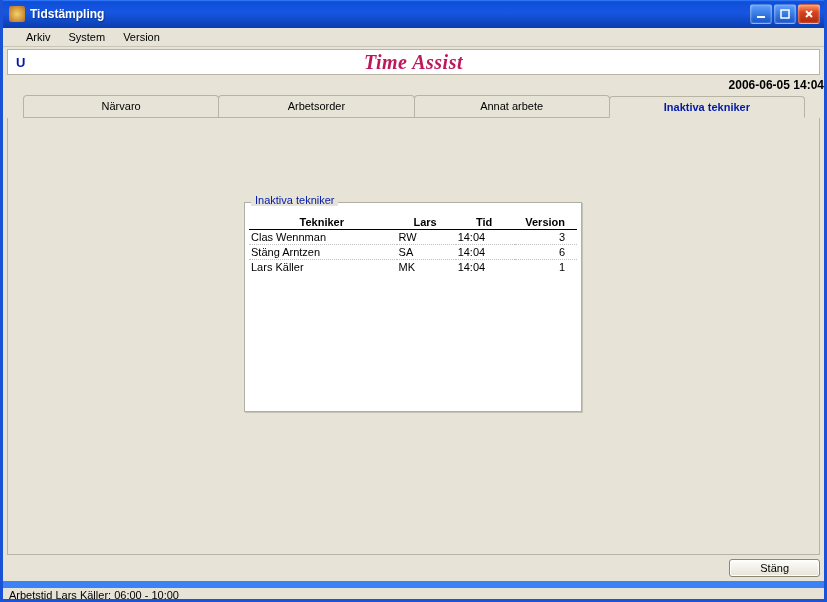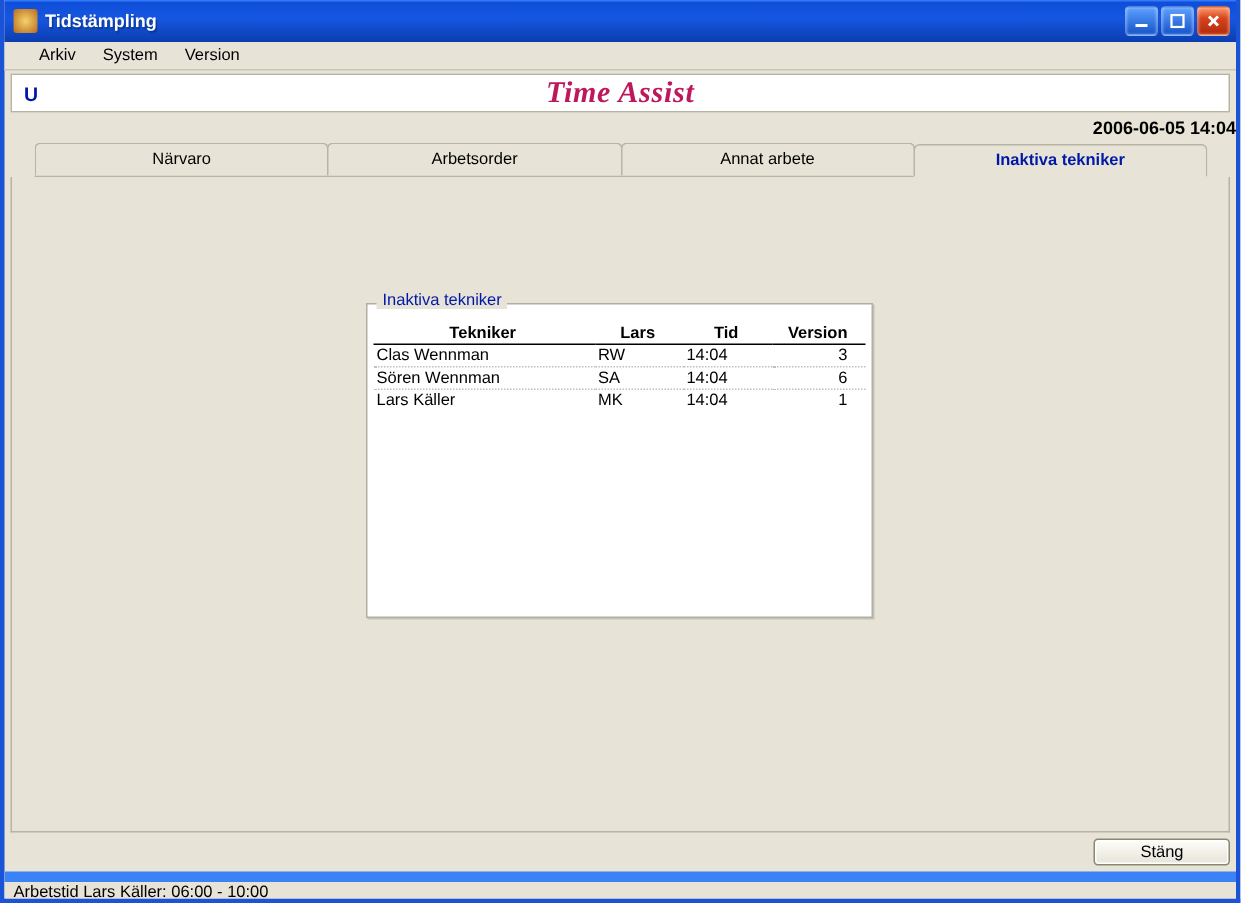"Sören Wennman" td { text: Sören Wennman -> Stäng Arntzen }
